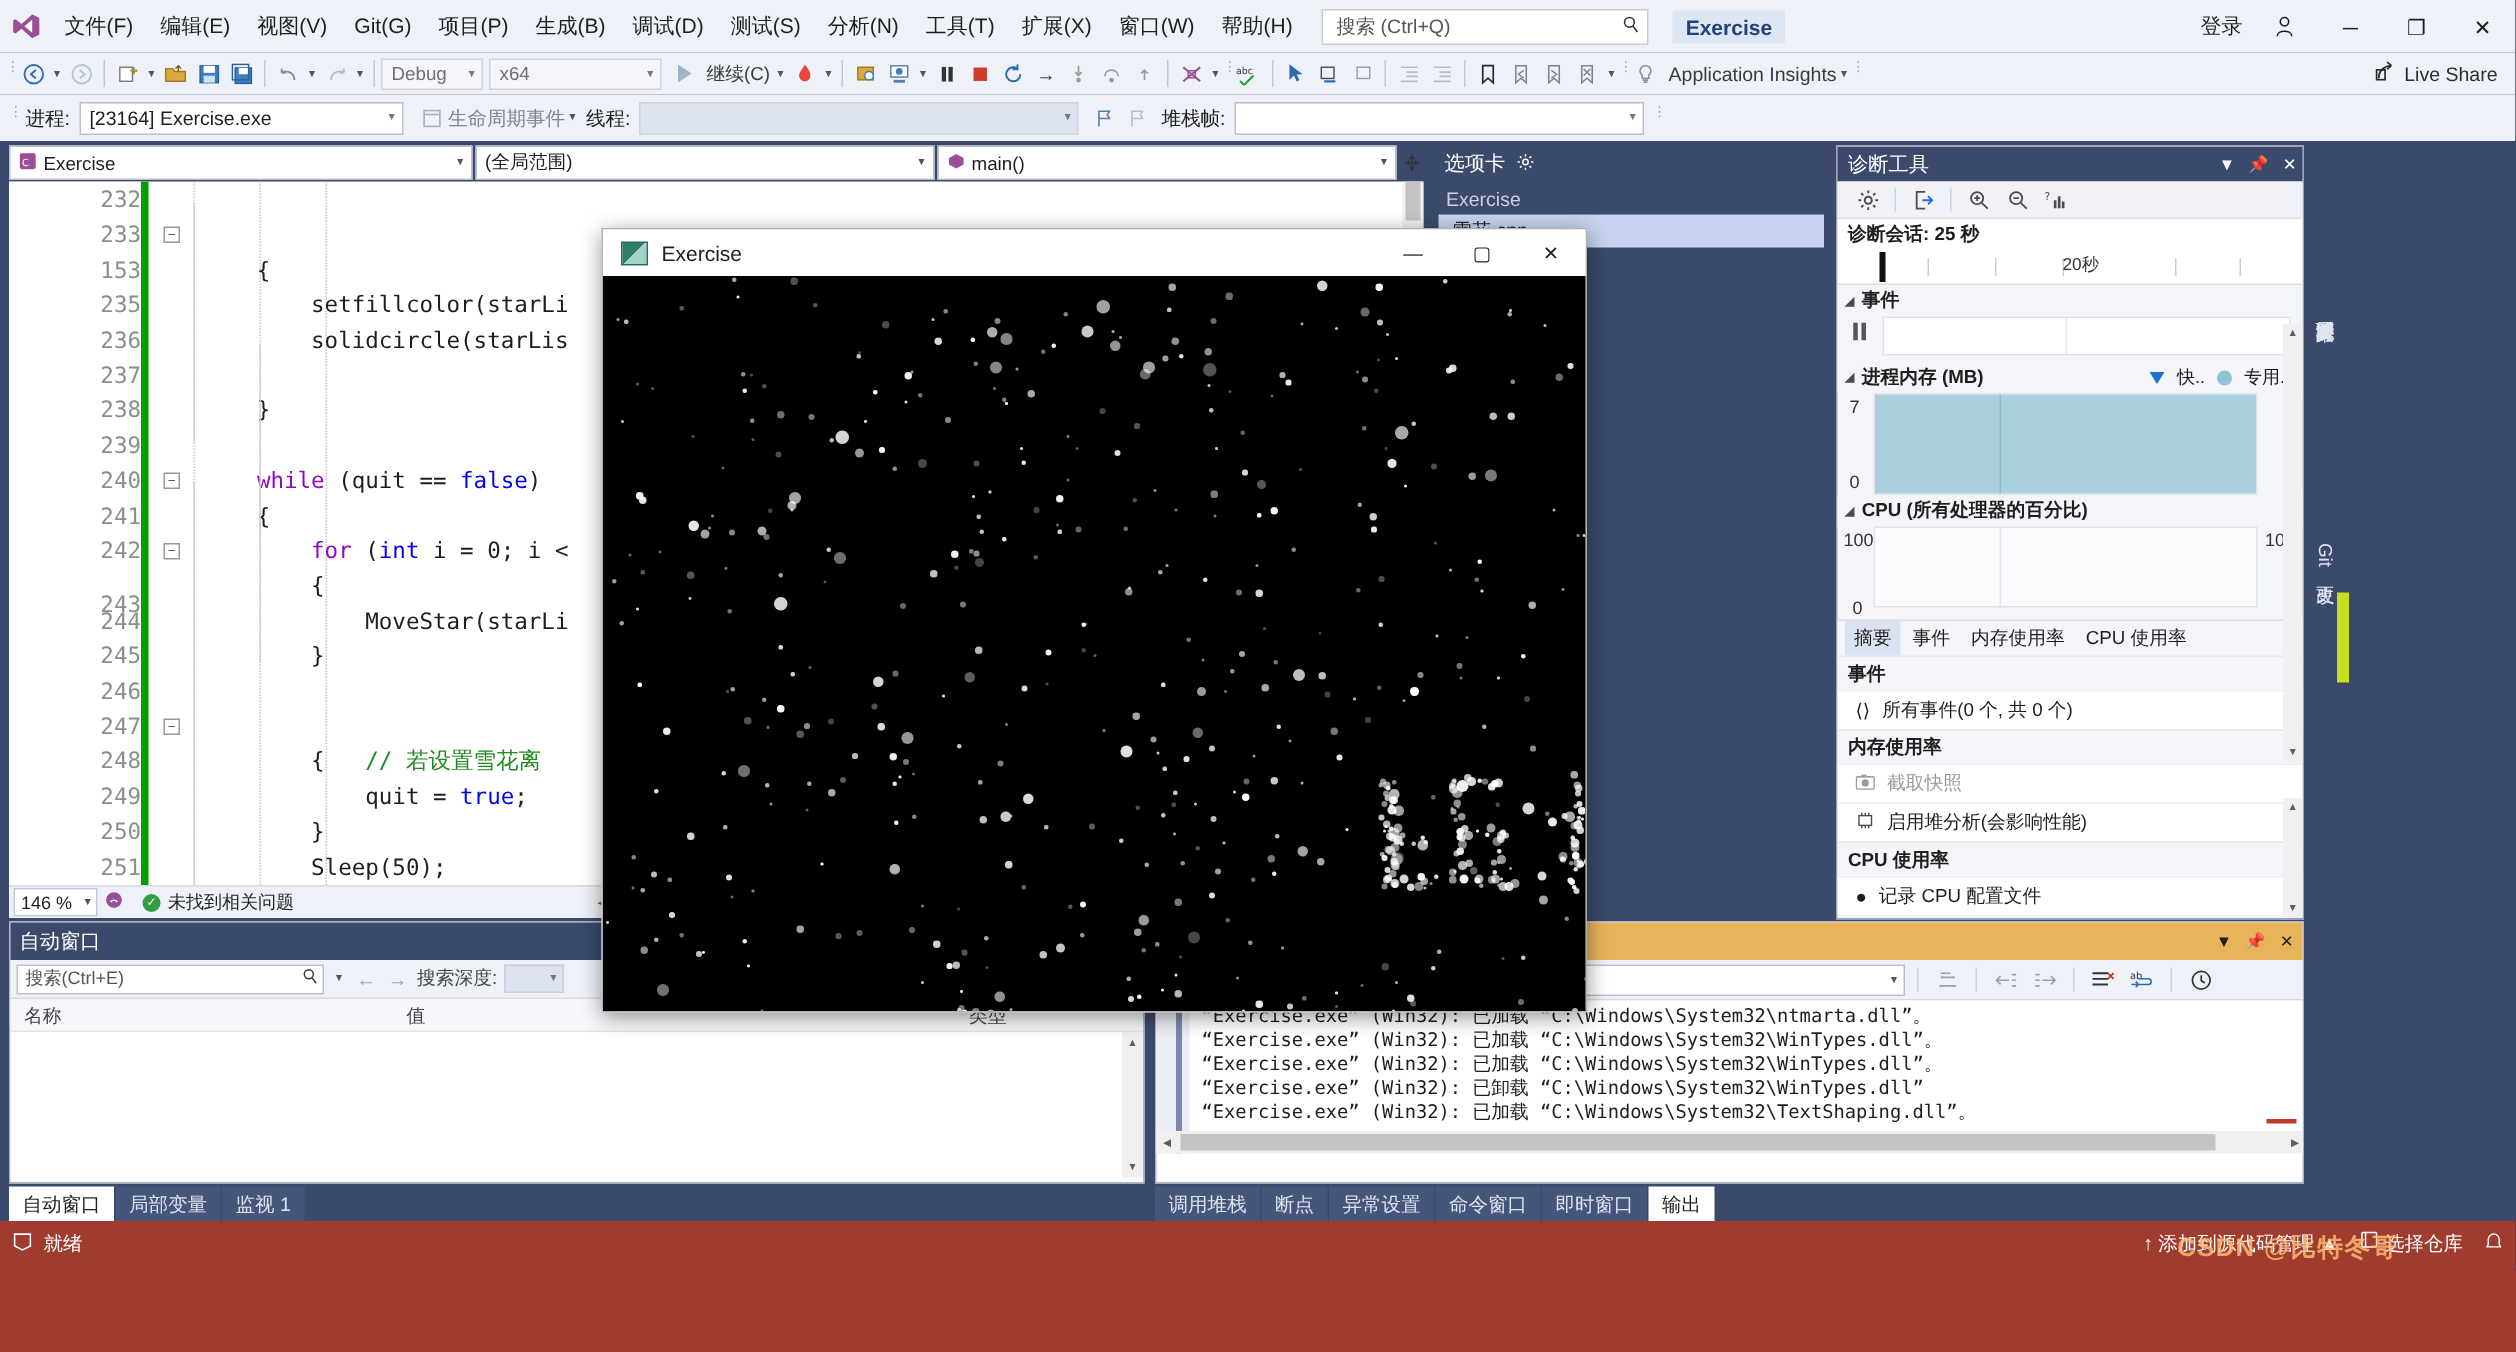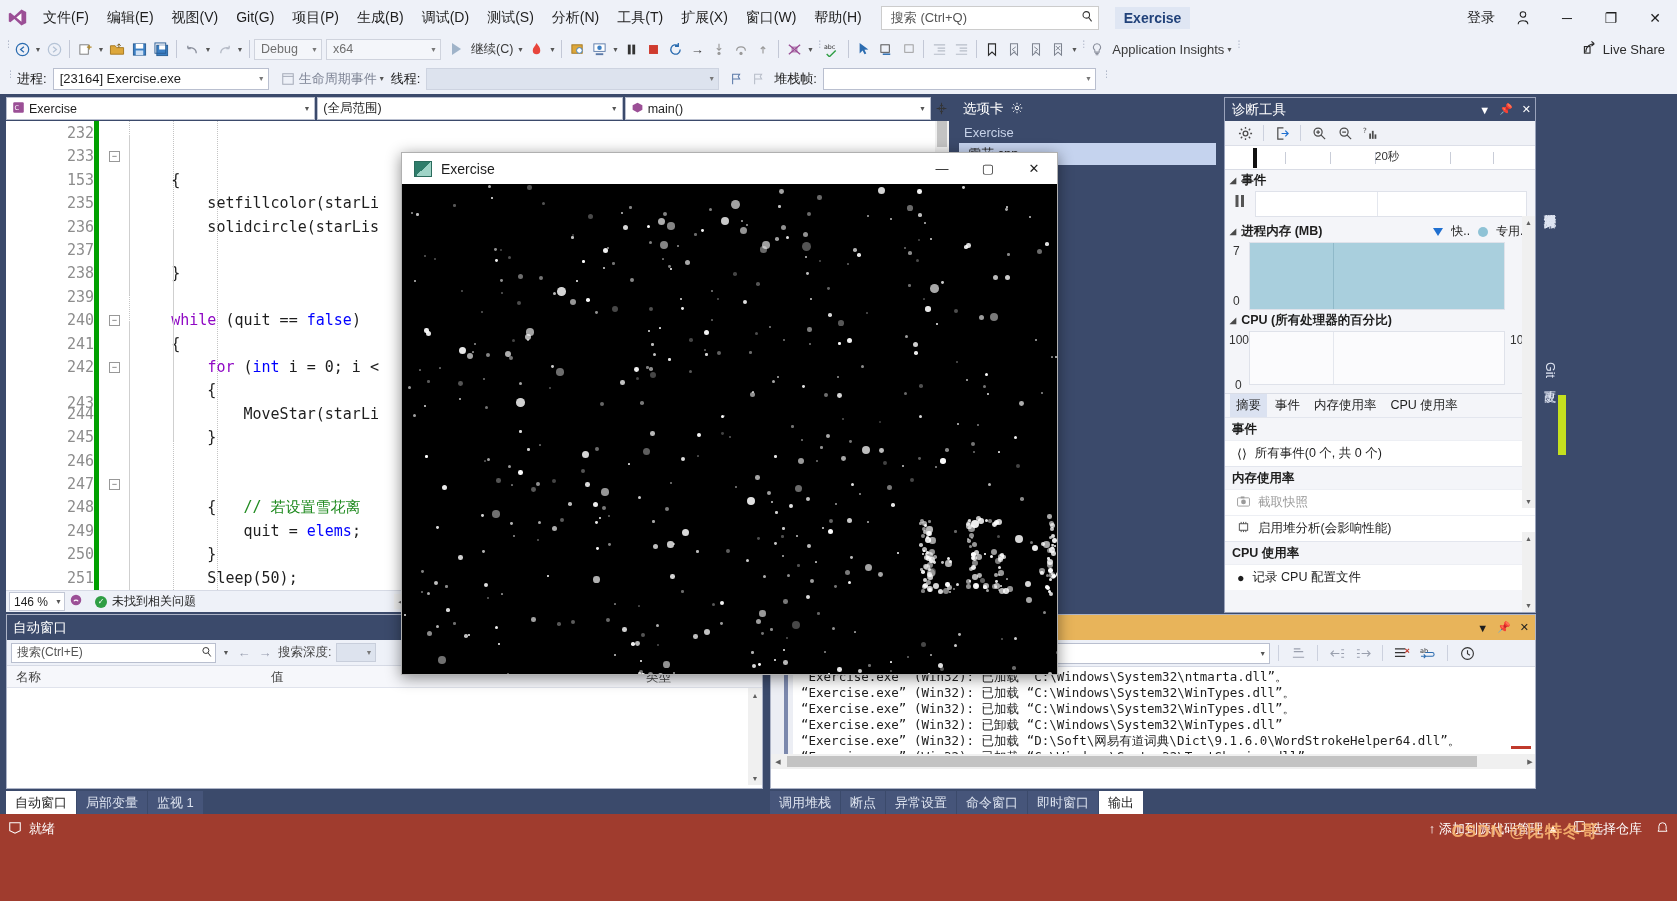"诊断会话: 25 秒" div { html: none -> <div>诊断会话: 25 秒</div> }
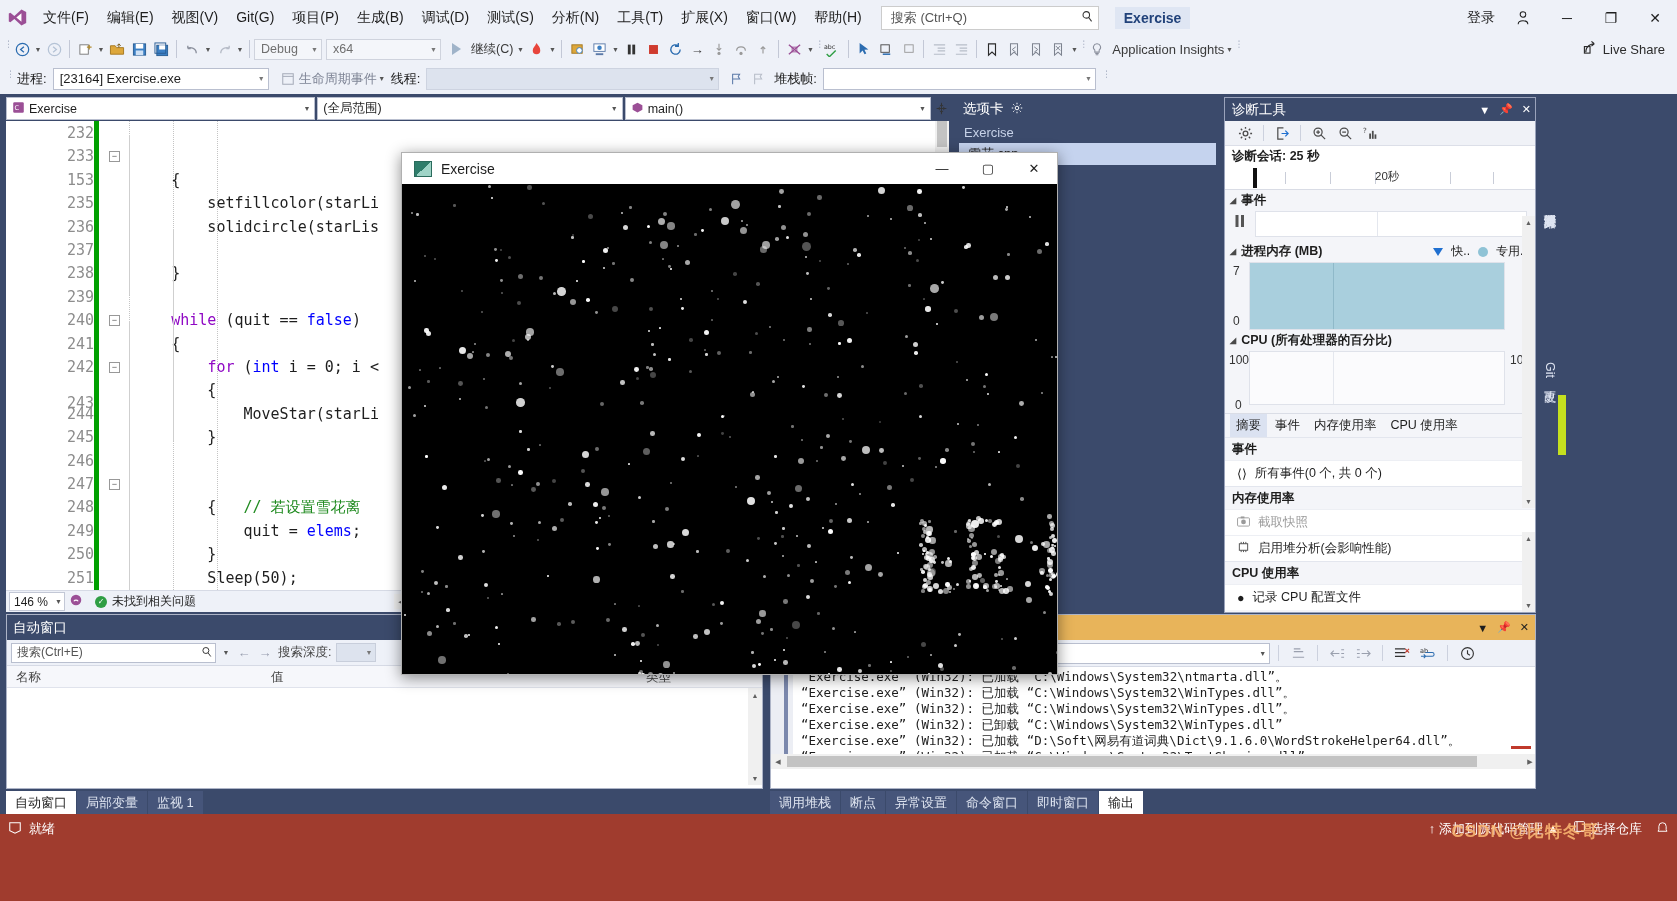"elems" span.kw { text: elems -> true }
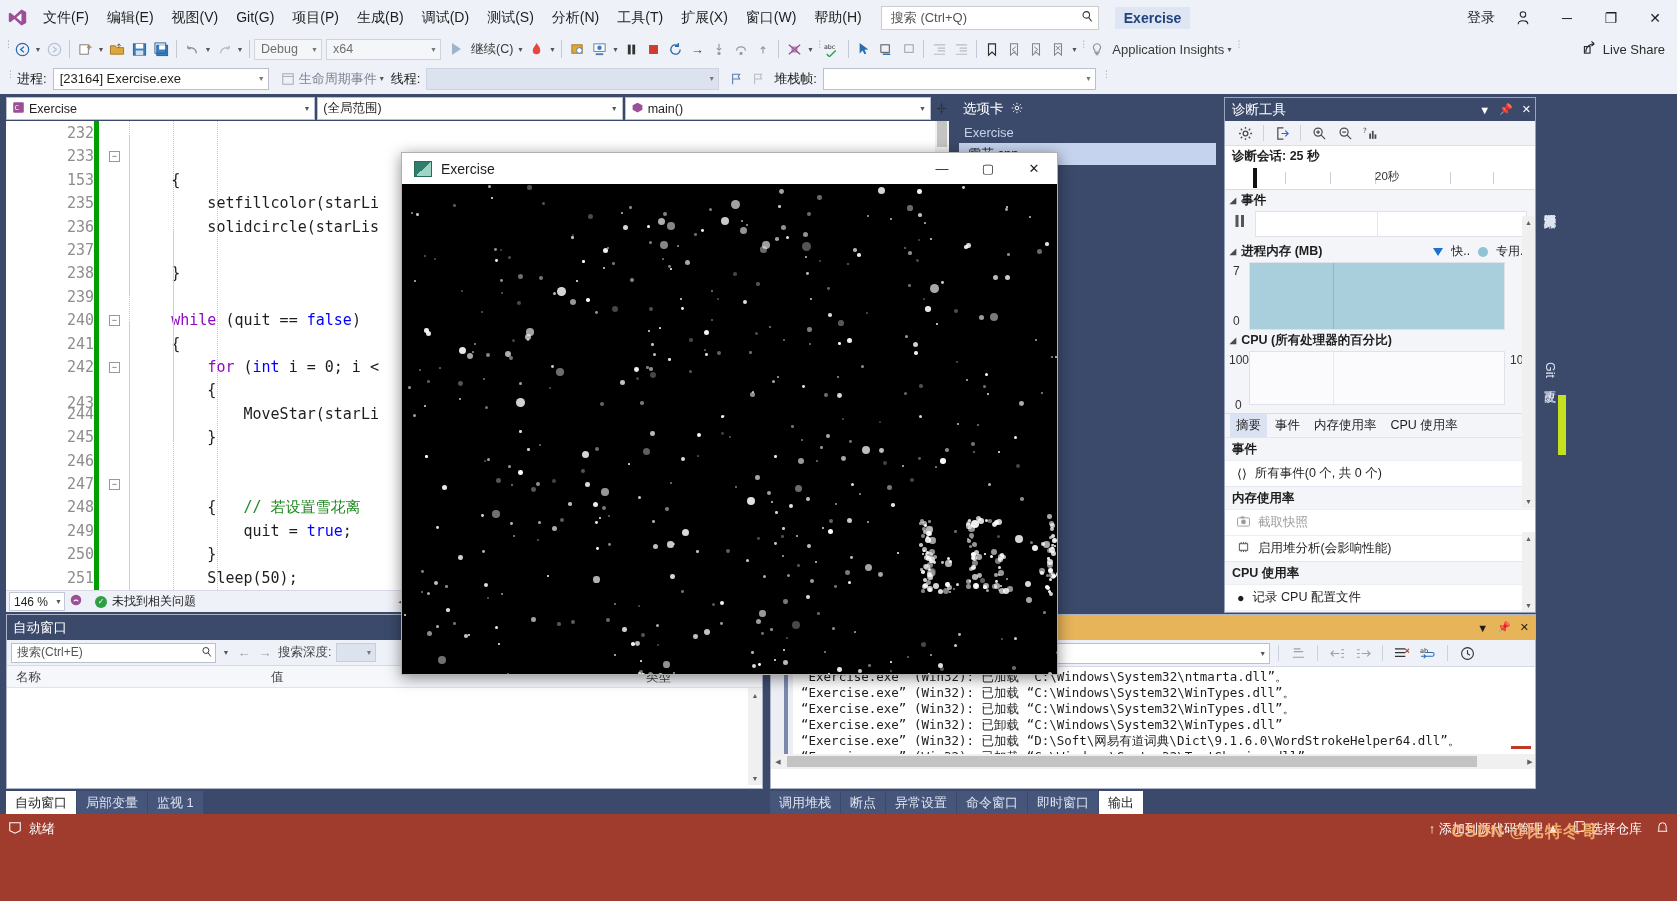"“Exercise.exe” (Win32): 已加载" div.oline { html: <div>“Exercise.exe” (Win32): 已加载 “D:\Soft\网易有道词典\Dict\9.1.6.0\WordStrokeHelper64.dll”。</div> -> none }
